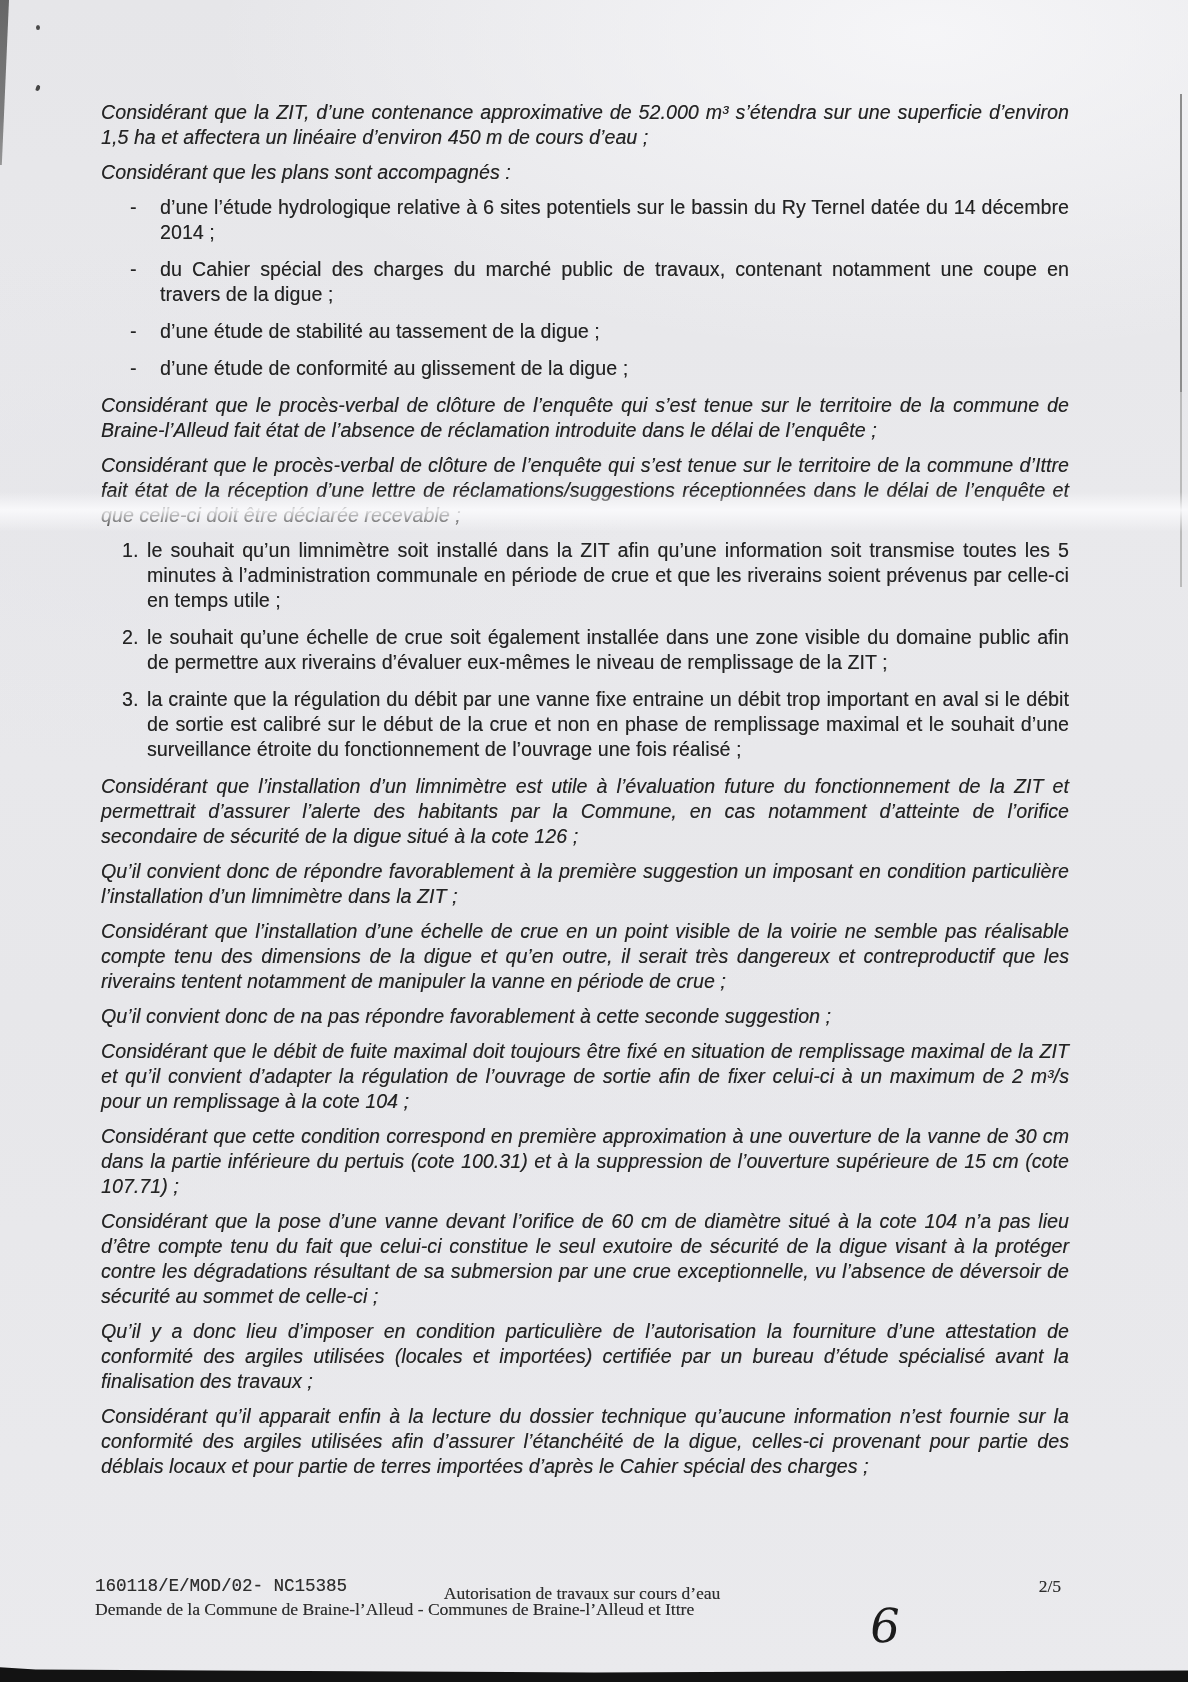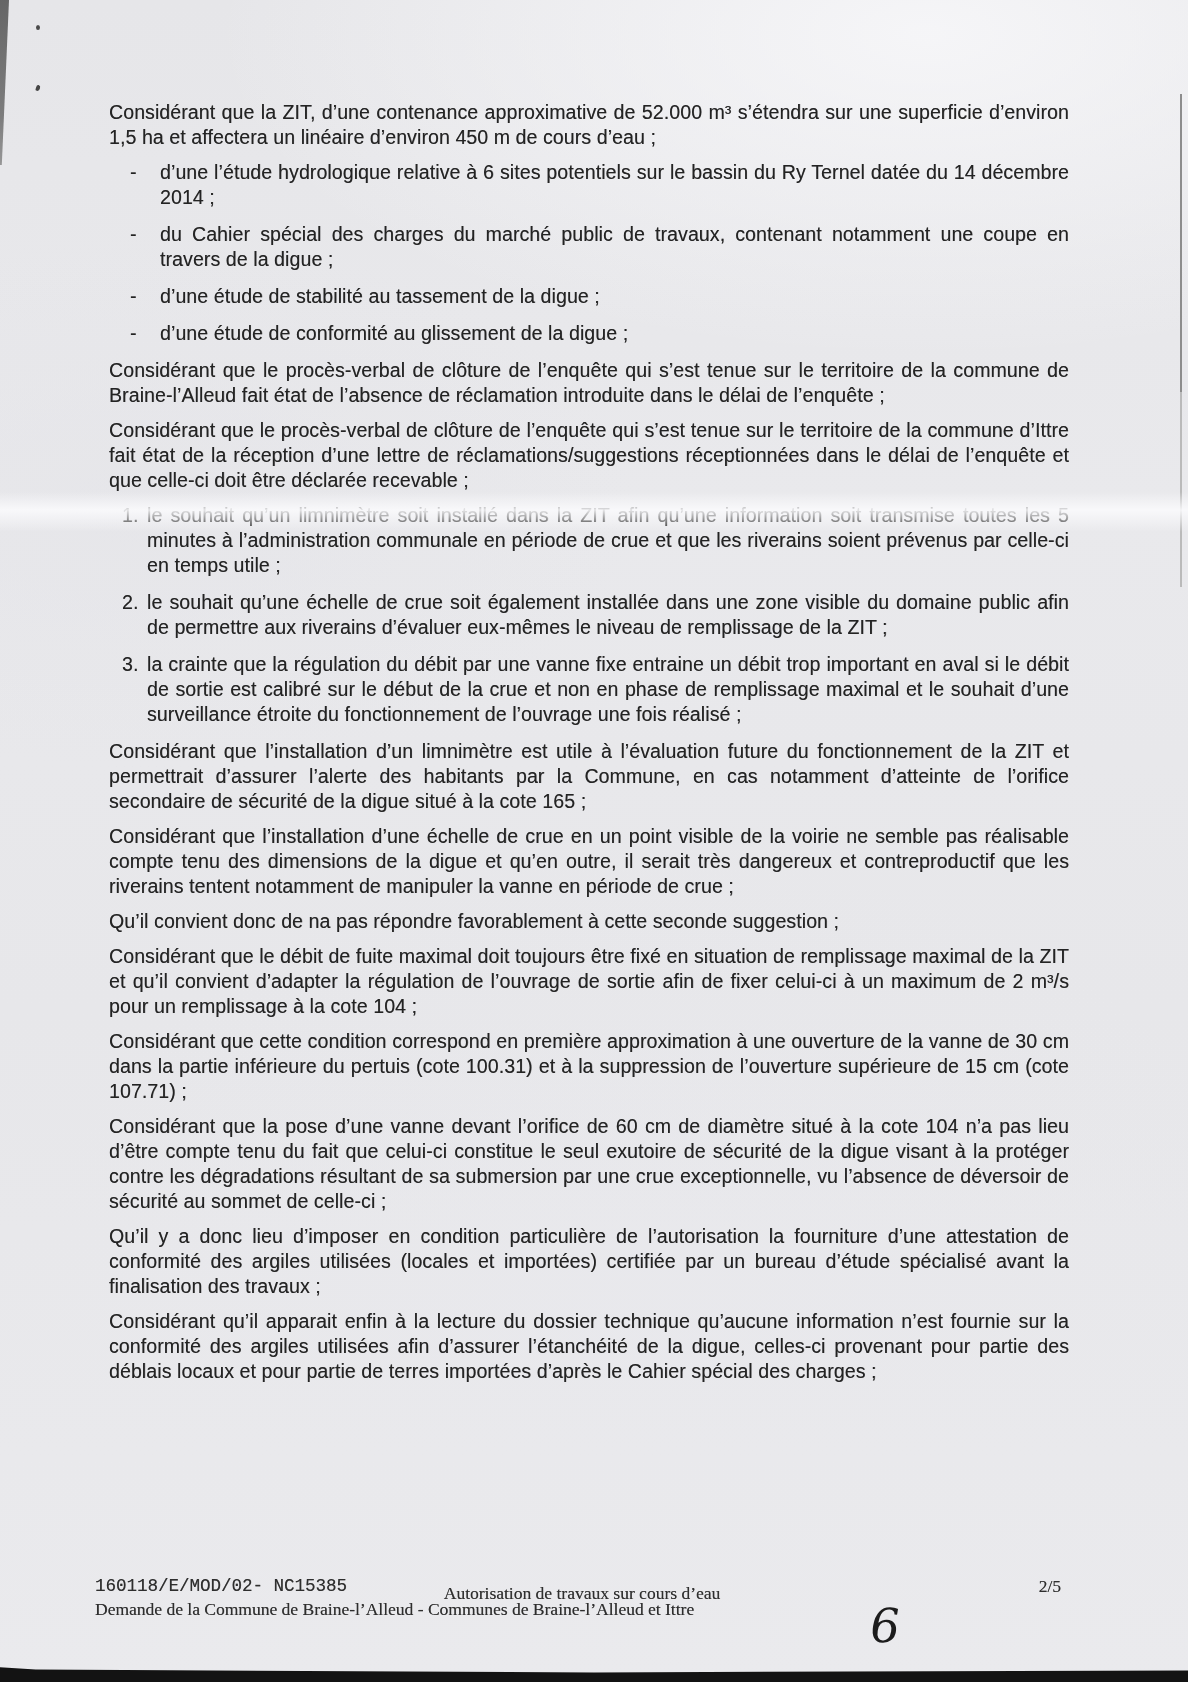"Considérant que la ZIT, d’une" .content p { font-style: none -> italic; margin: 0 0 10px 8px -> 0 0 10px 0 }
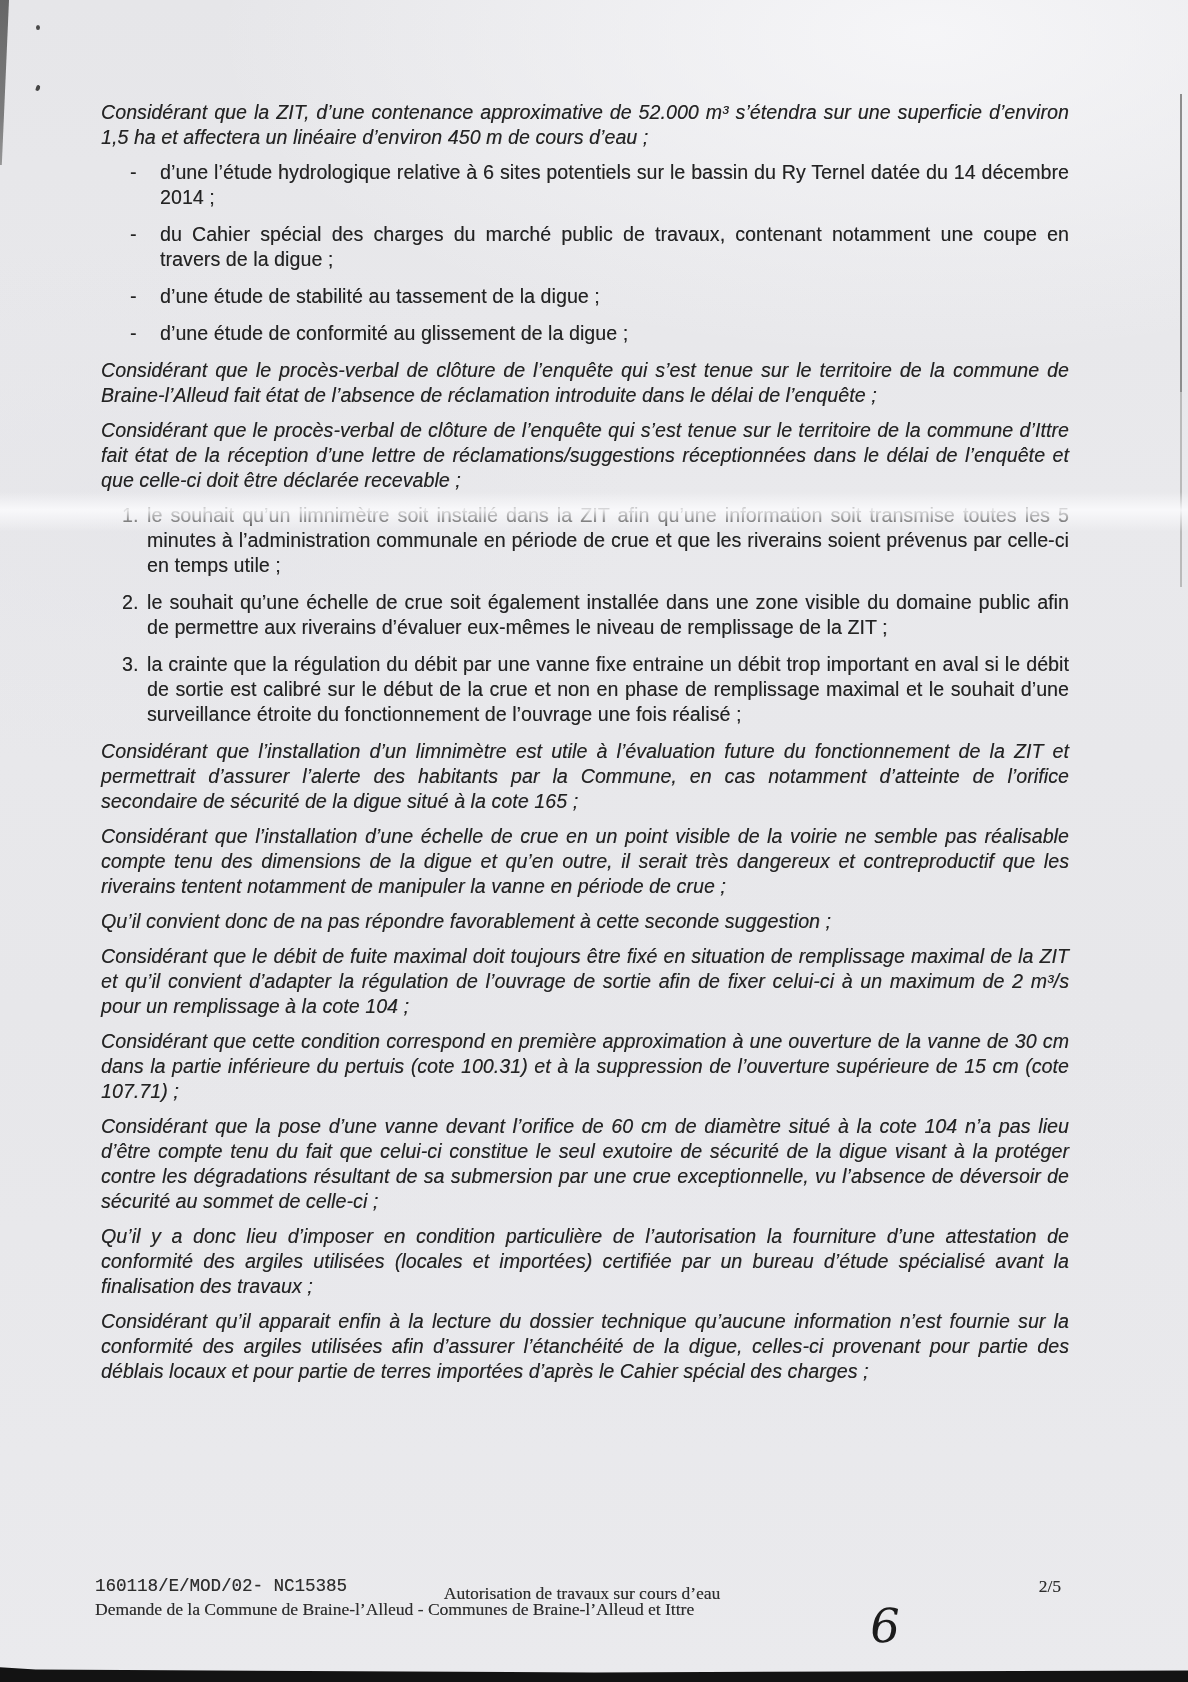"Considérant que les plans sont" p { html: none -> <p>Considérant que les plans sont accompagnés :</p> }
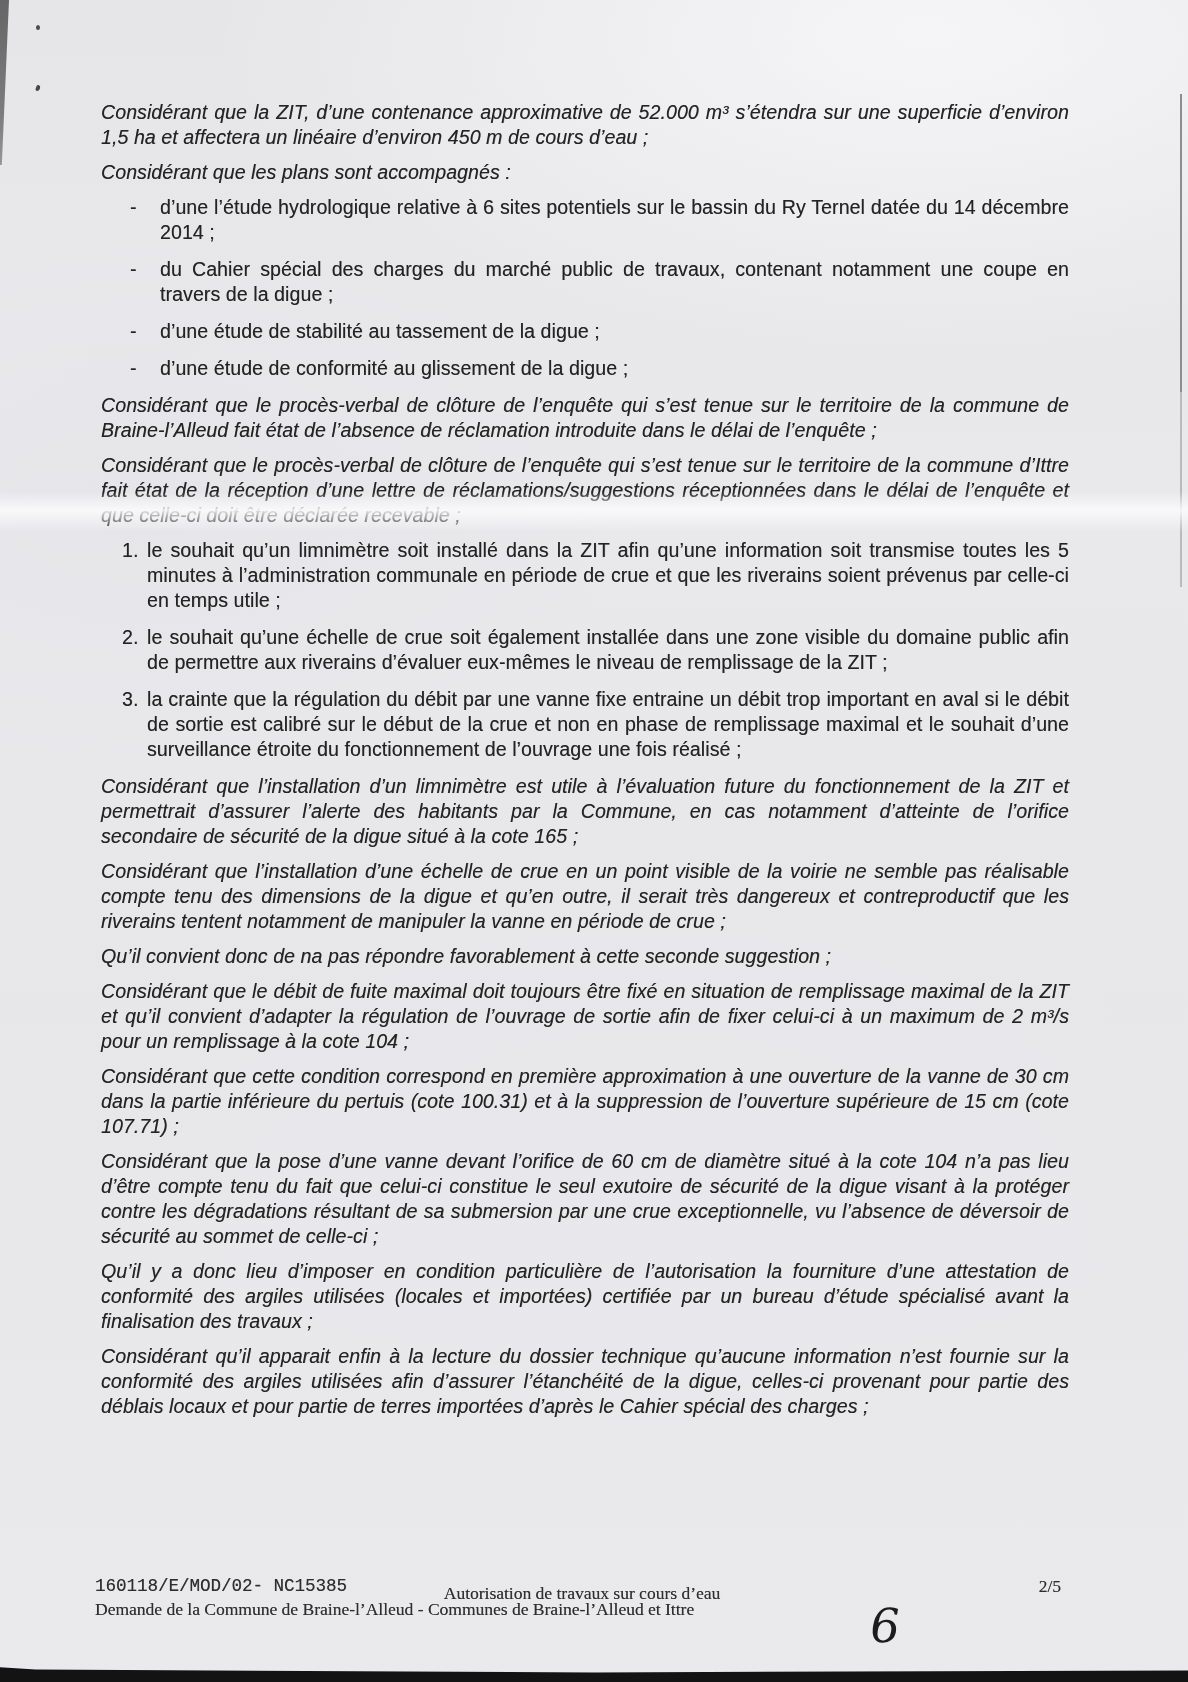"Considérant que l’installation d’un" p { text: 165 -> 126 }
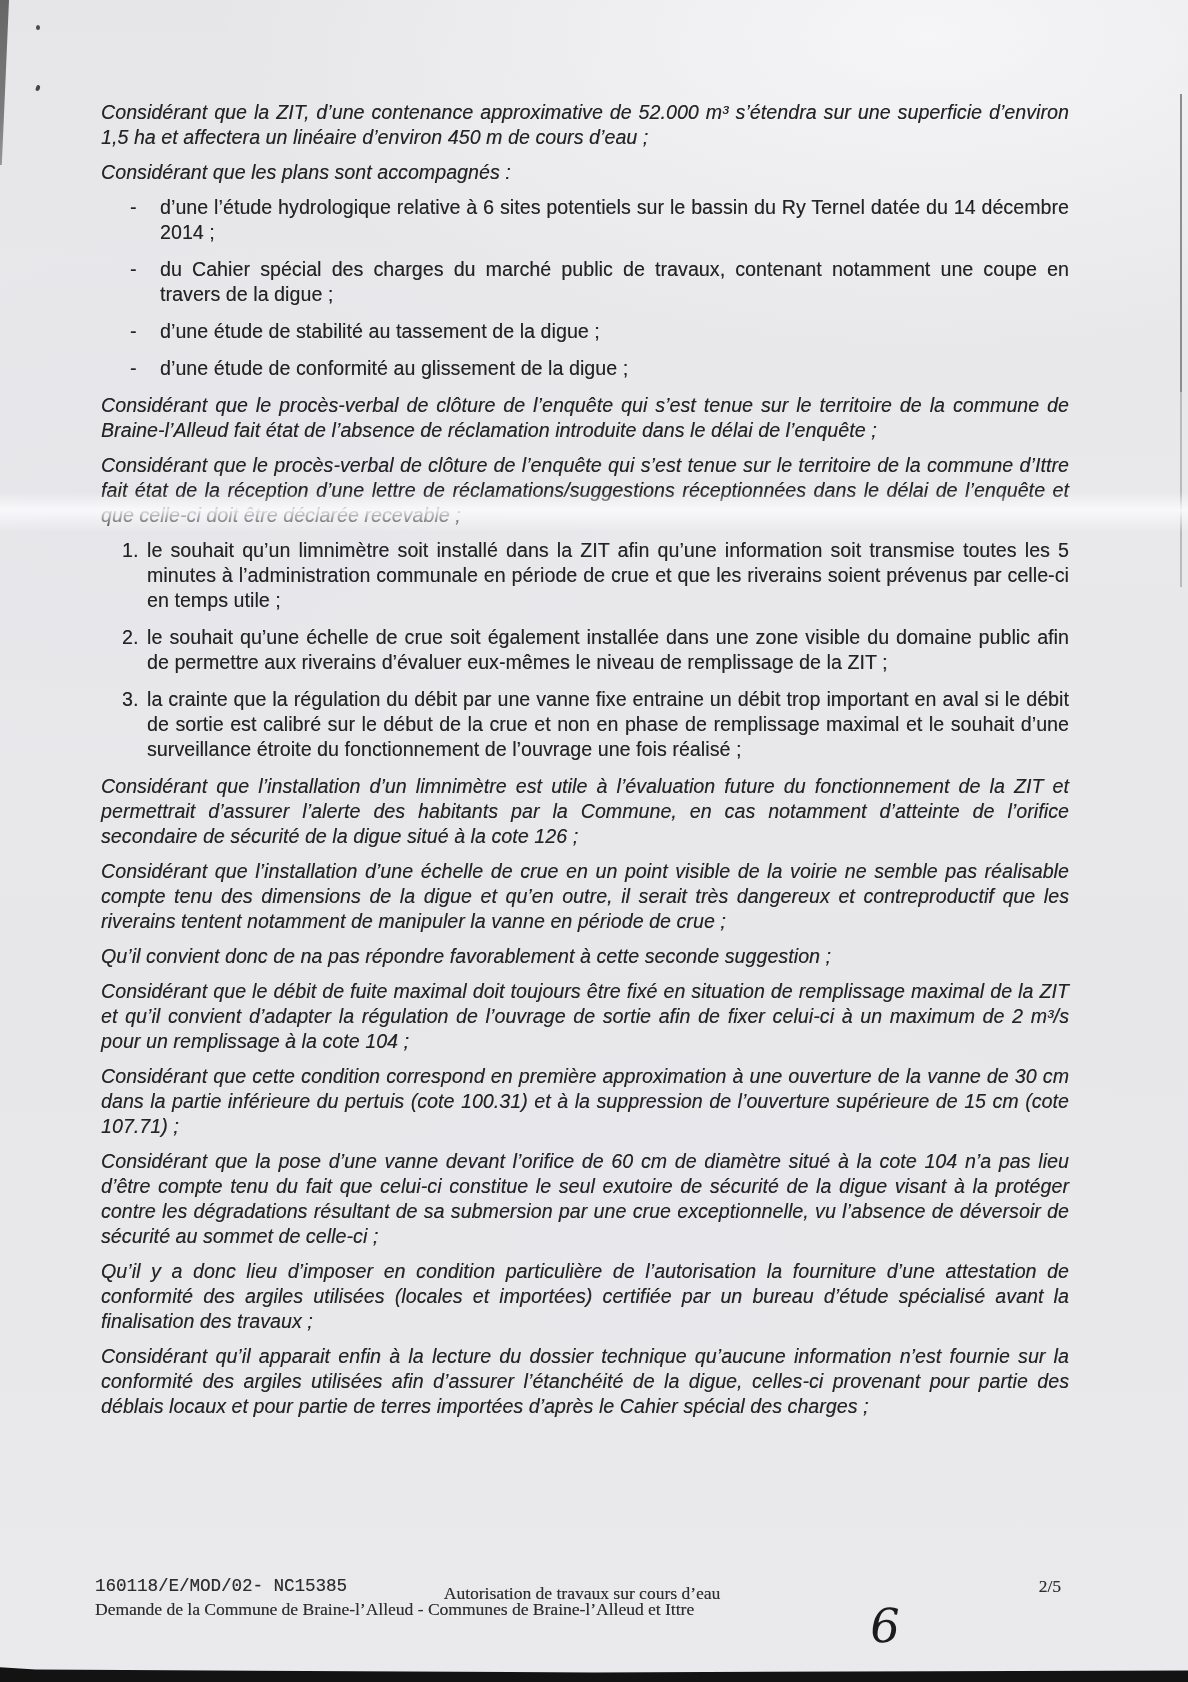"Qu’il convient donc de répondre" p { html: none -> <p>Qu’il convient donc de répondre favorablement à la première suggestion un imposant en condition particulière l’installation d’un limnimètre dans la ZIT ;</p> }
